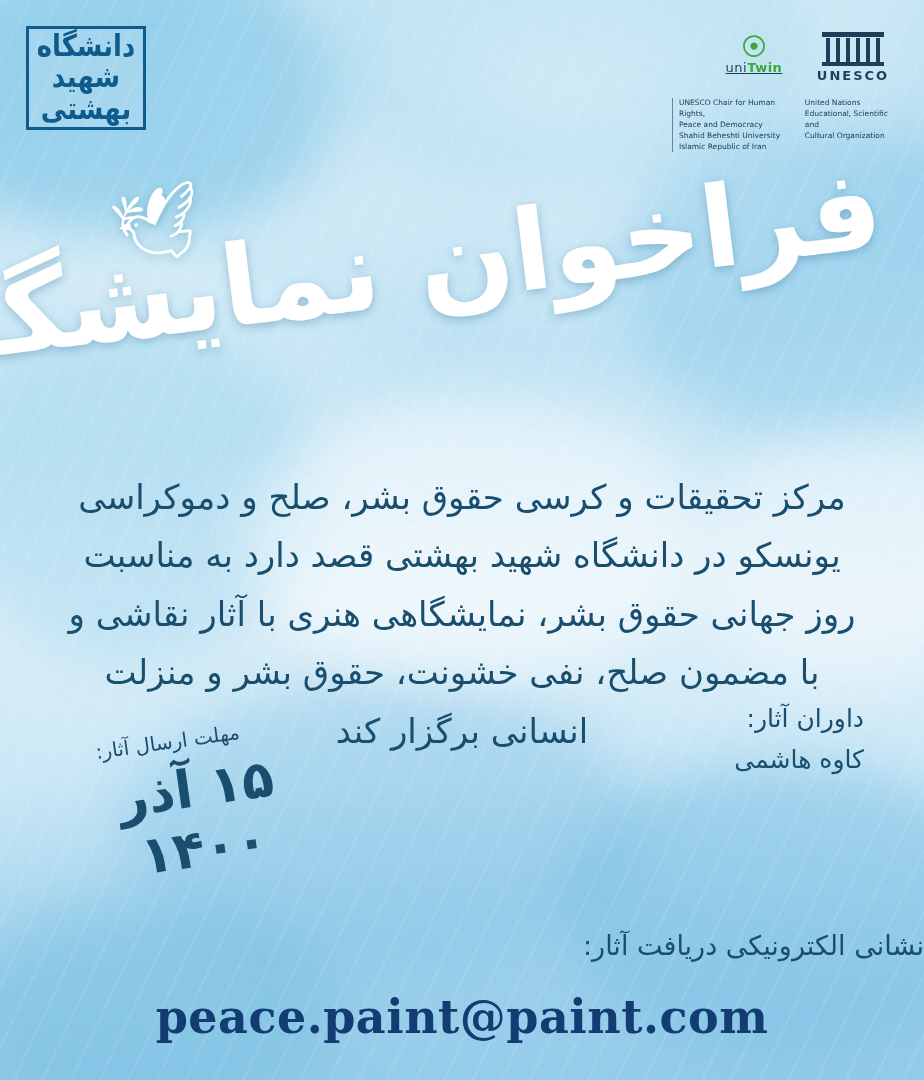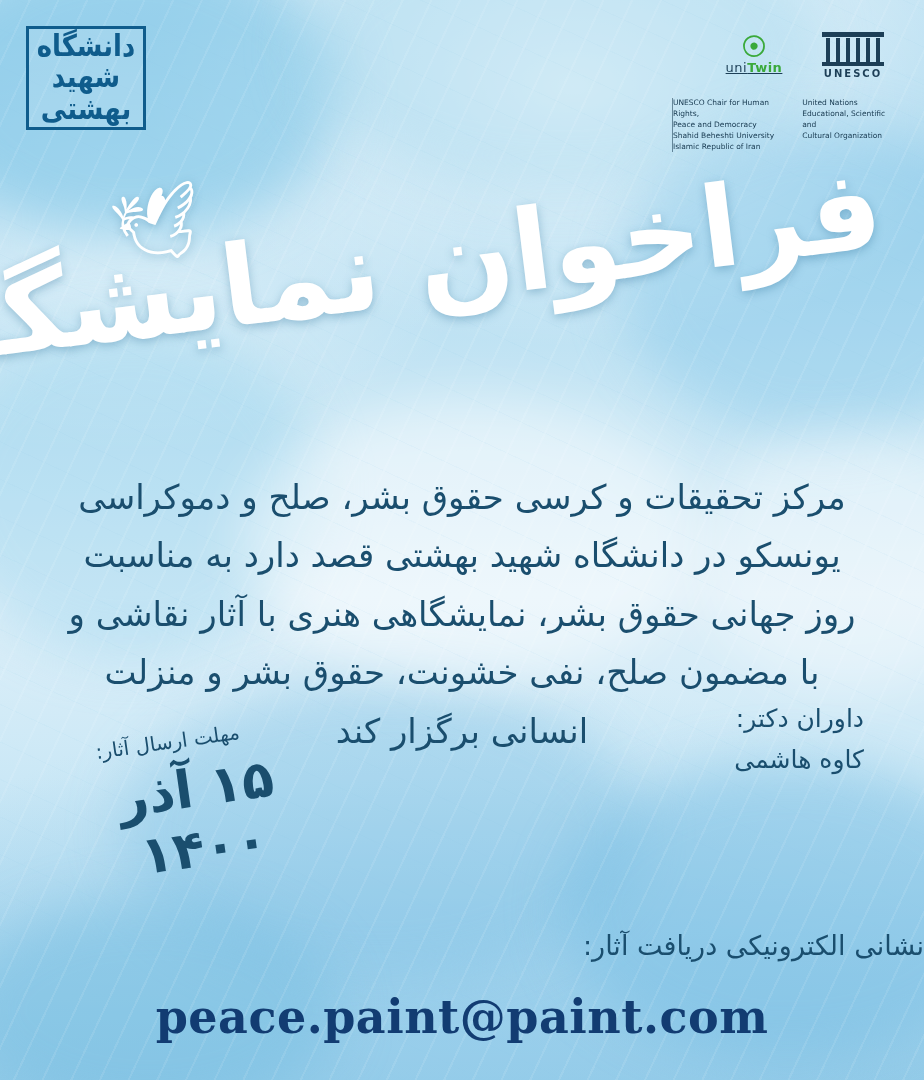"UNESCO" .unesco-word { font-size: 10px -> 13px }
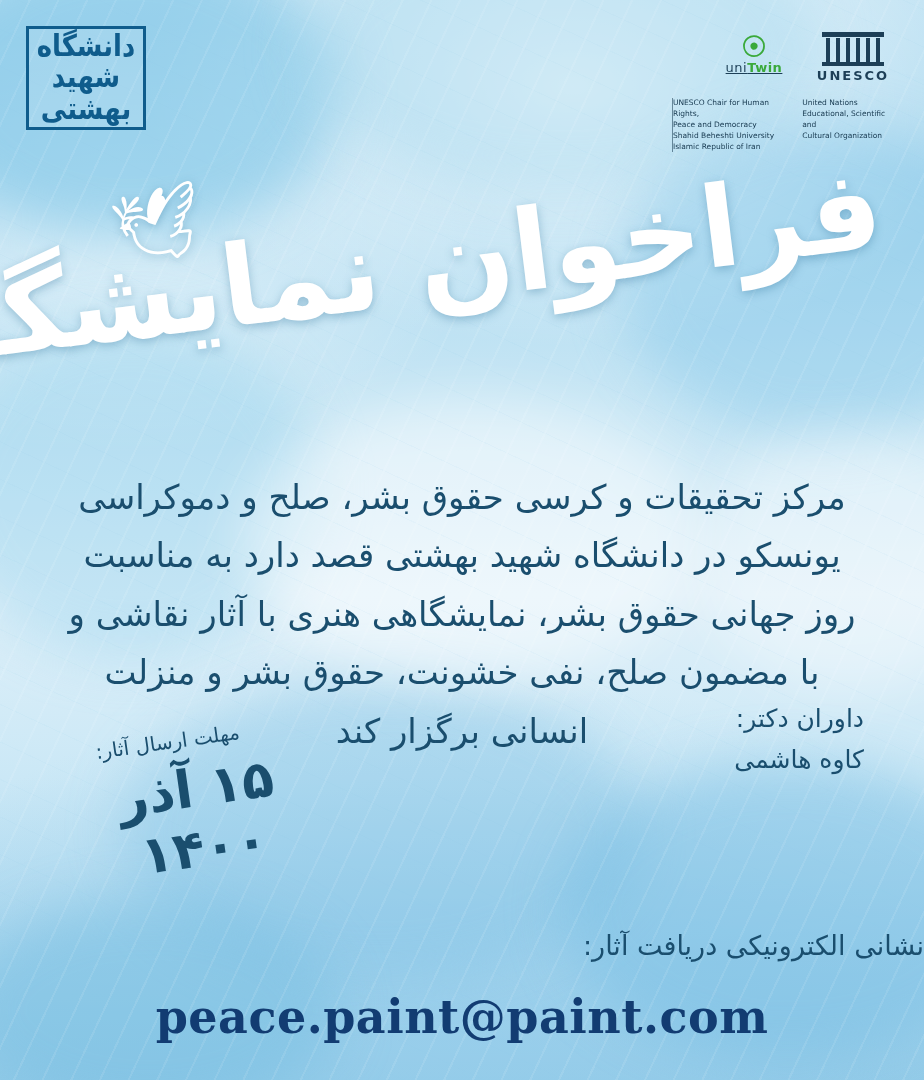"UNESCO Chair for Human Rights," .caption-right { padding-left: none -> 6px }
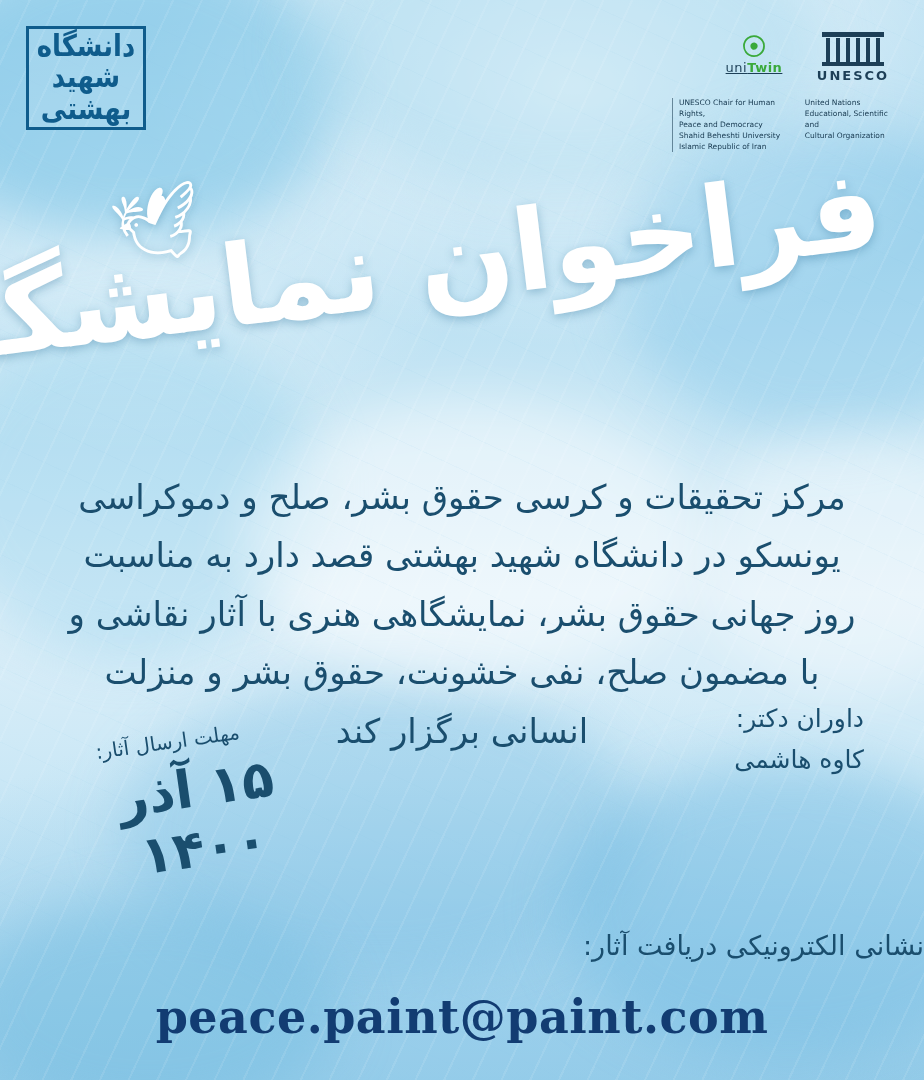"داوران دکتر:" div.jury-title { text: دکتر -> آثار }
